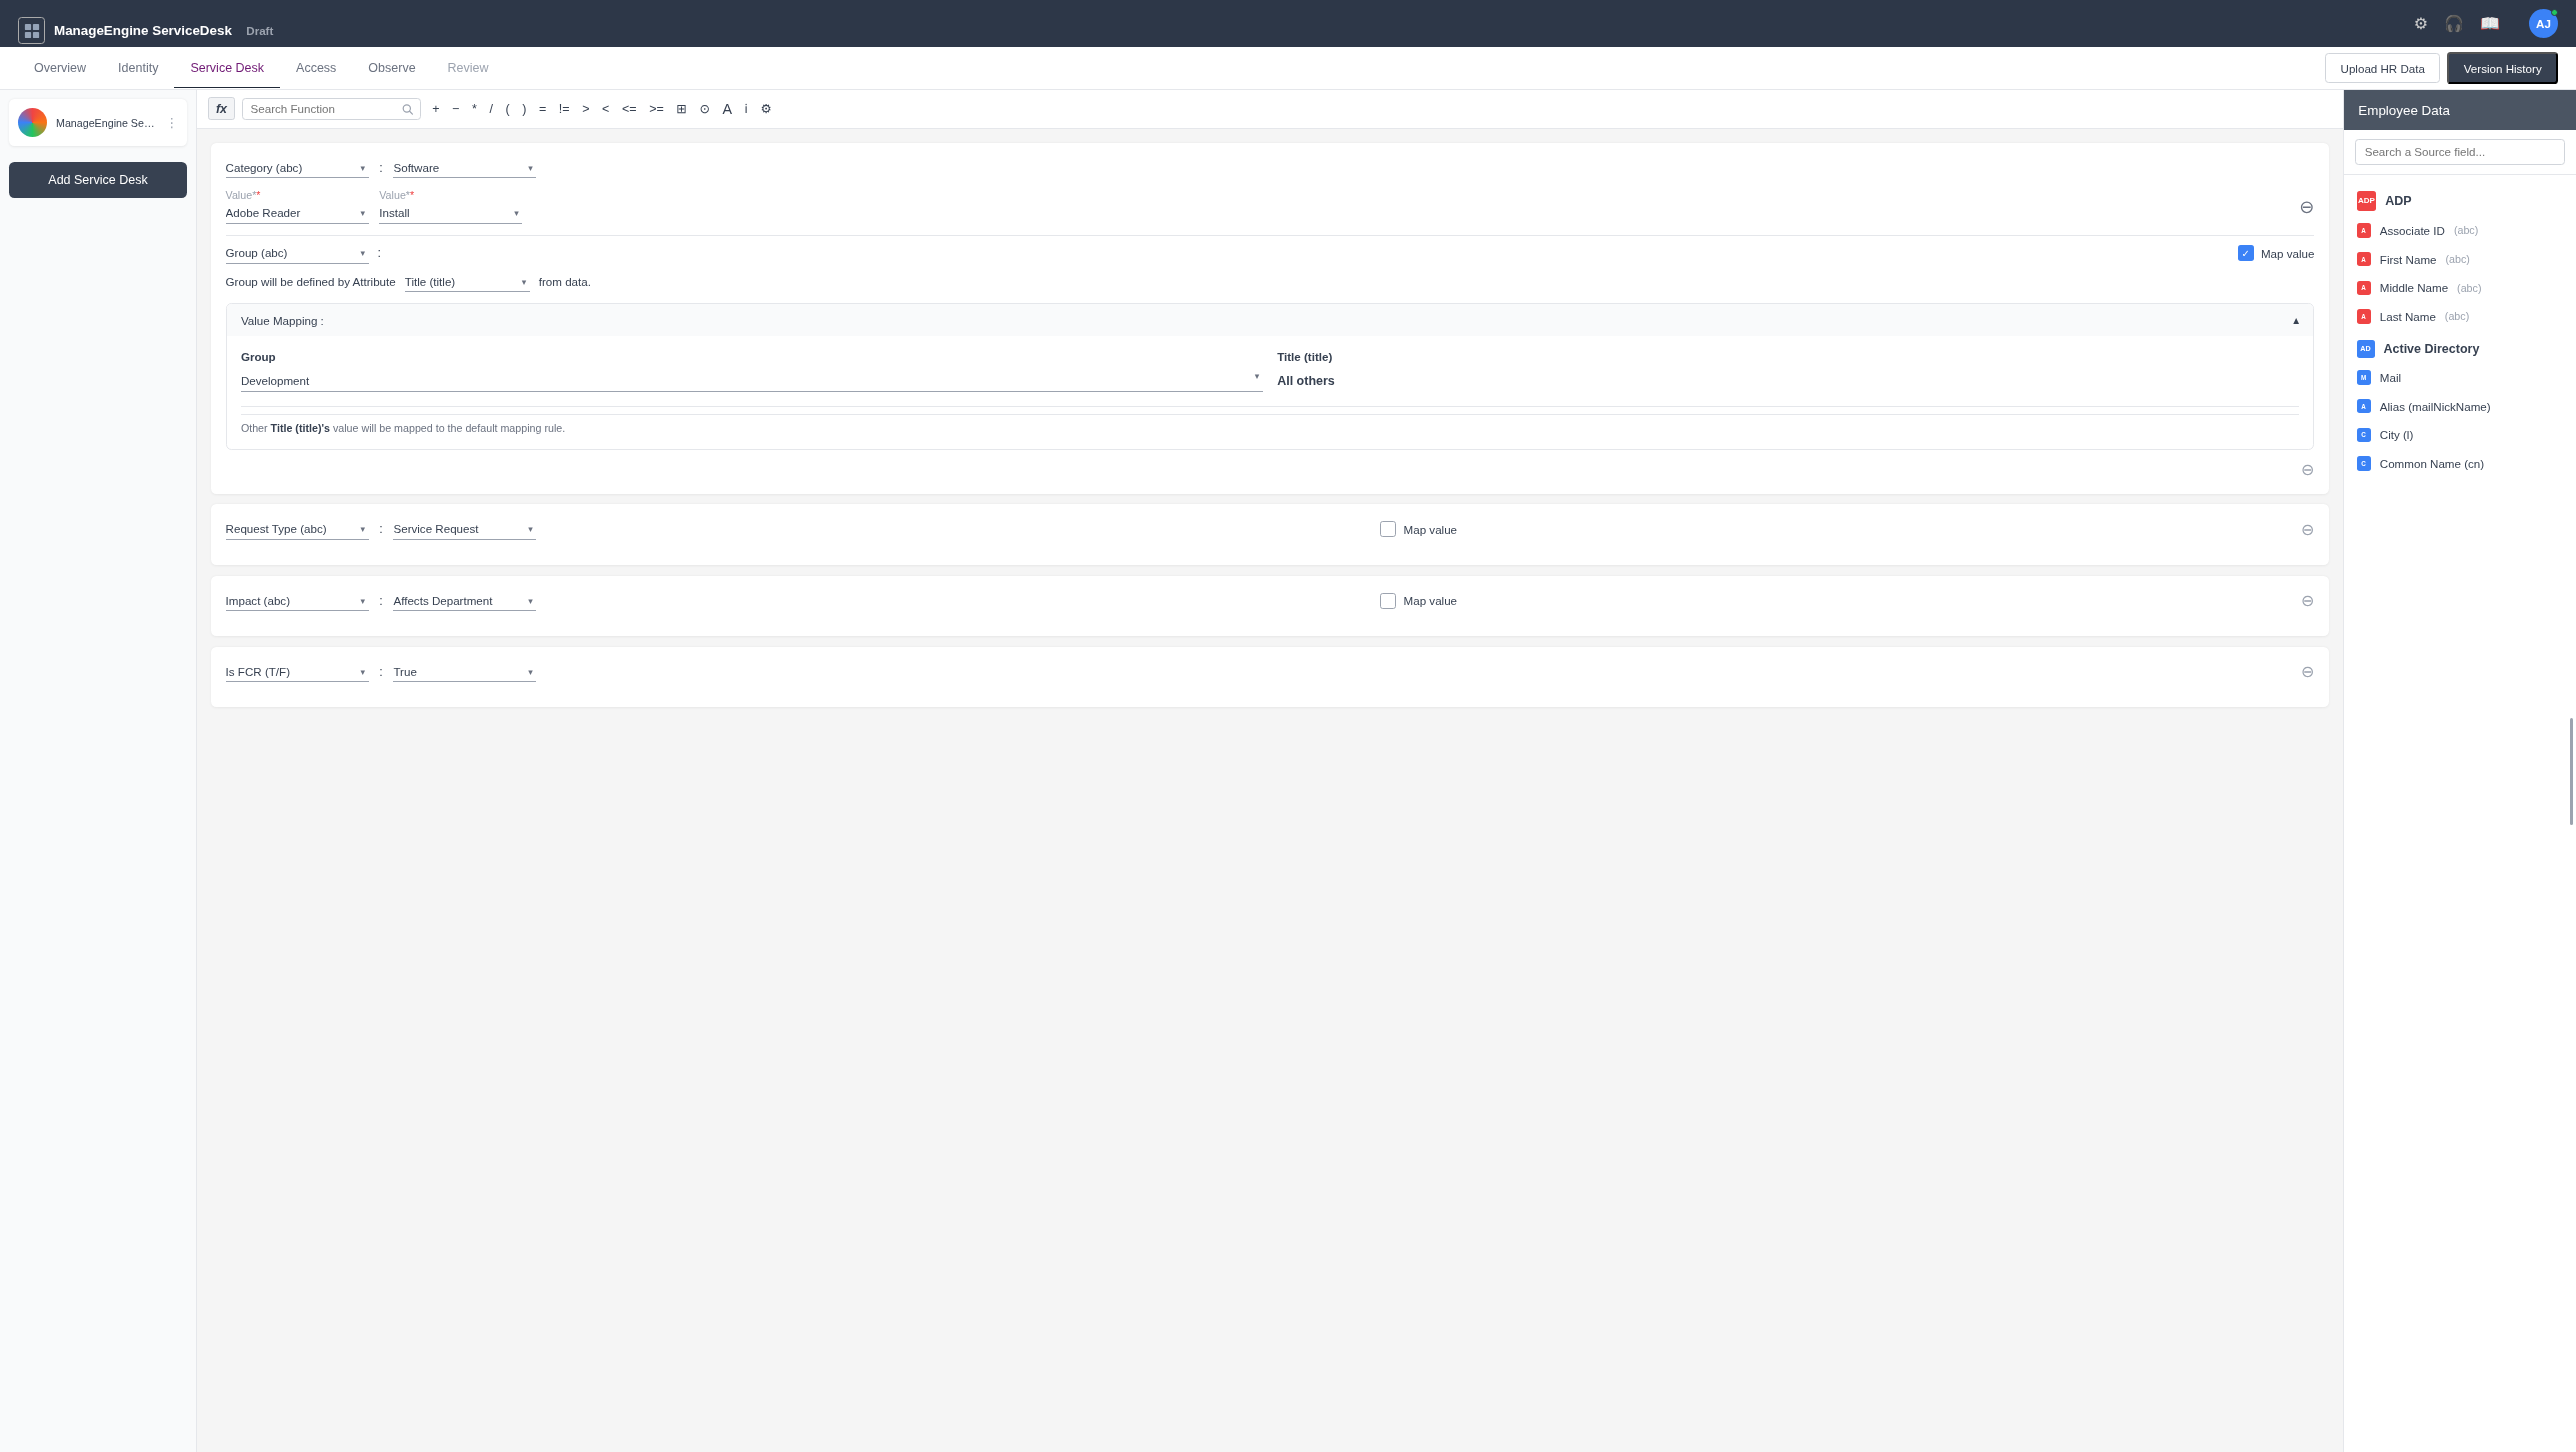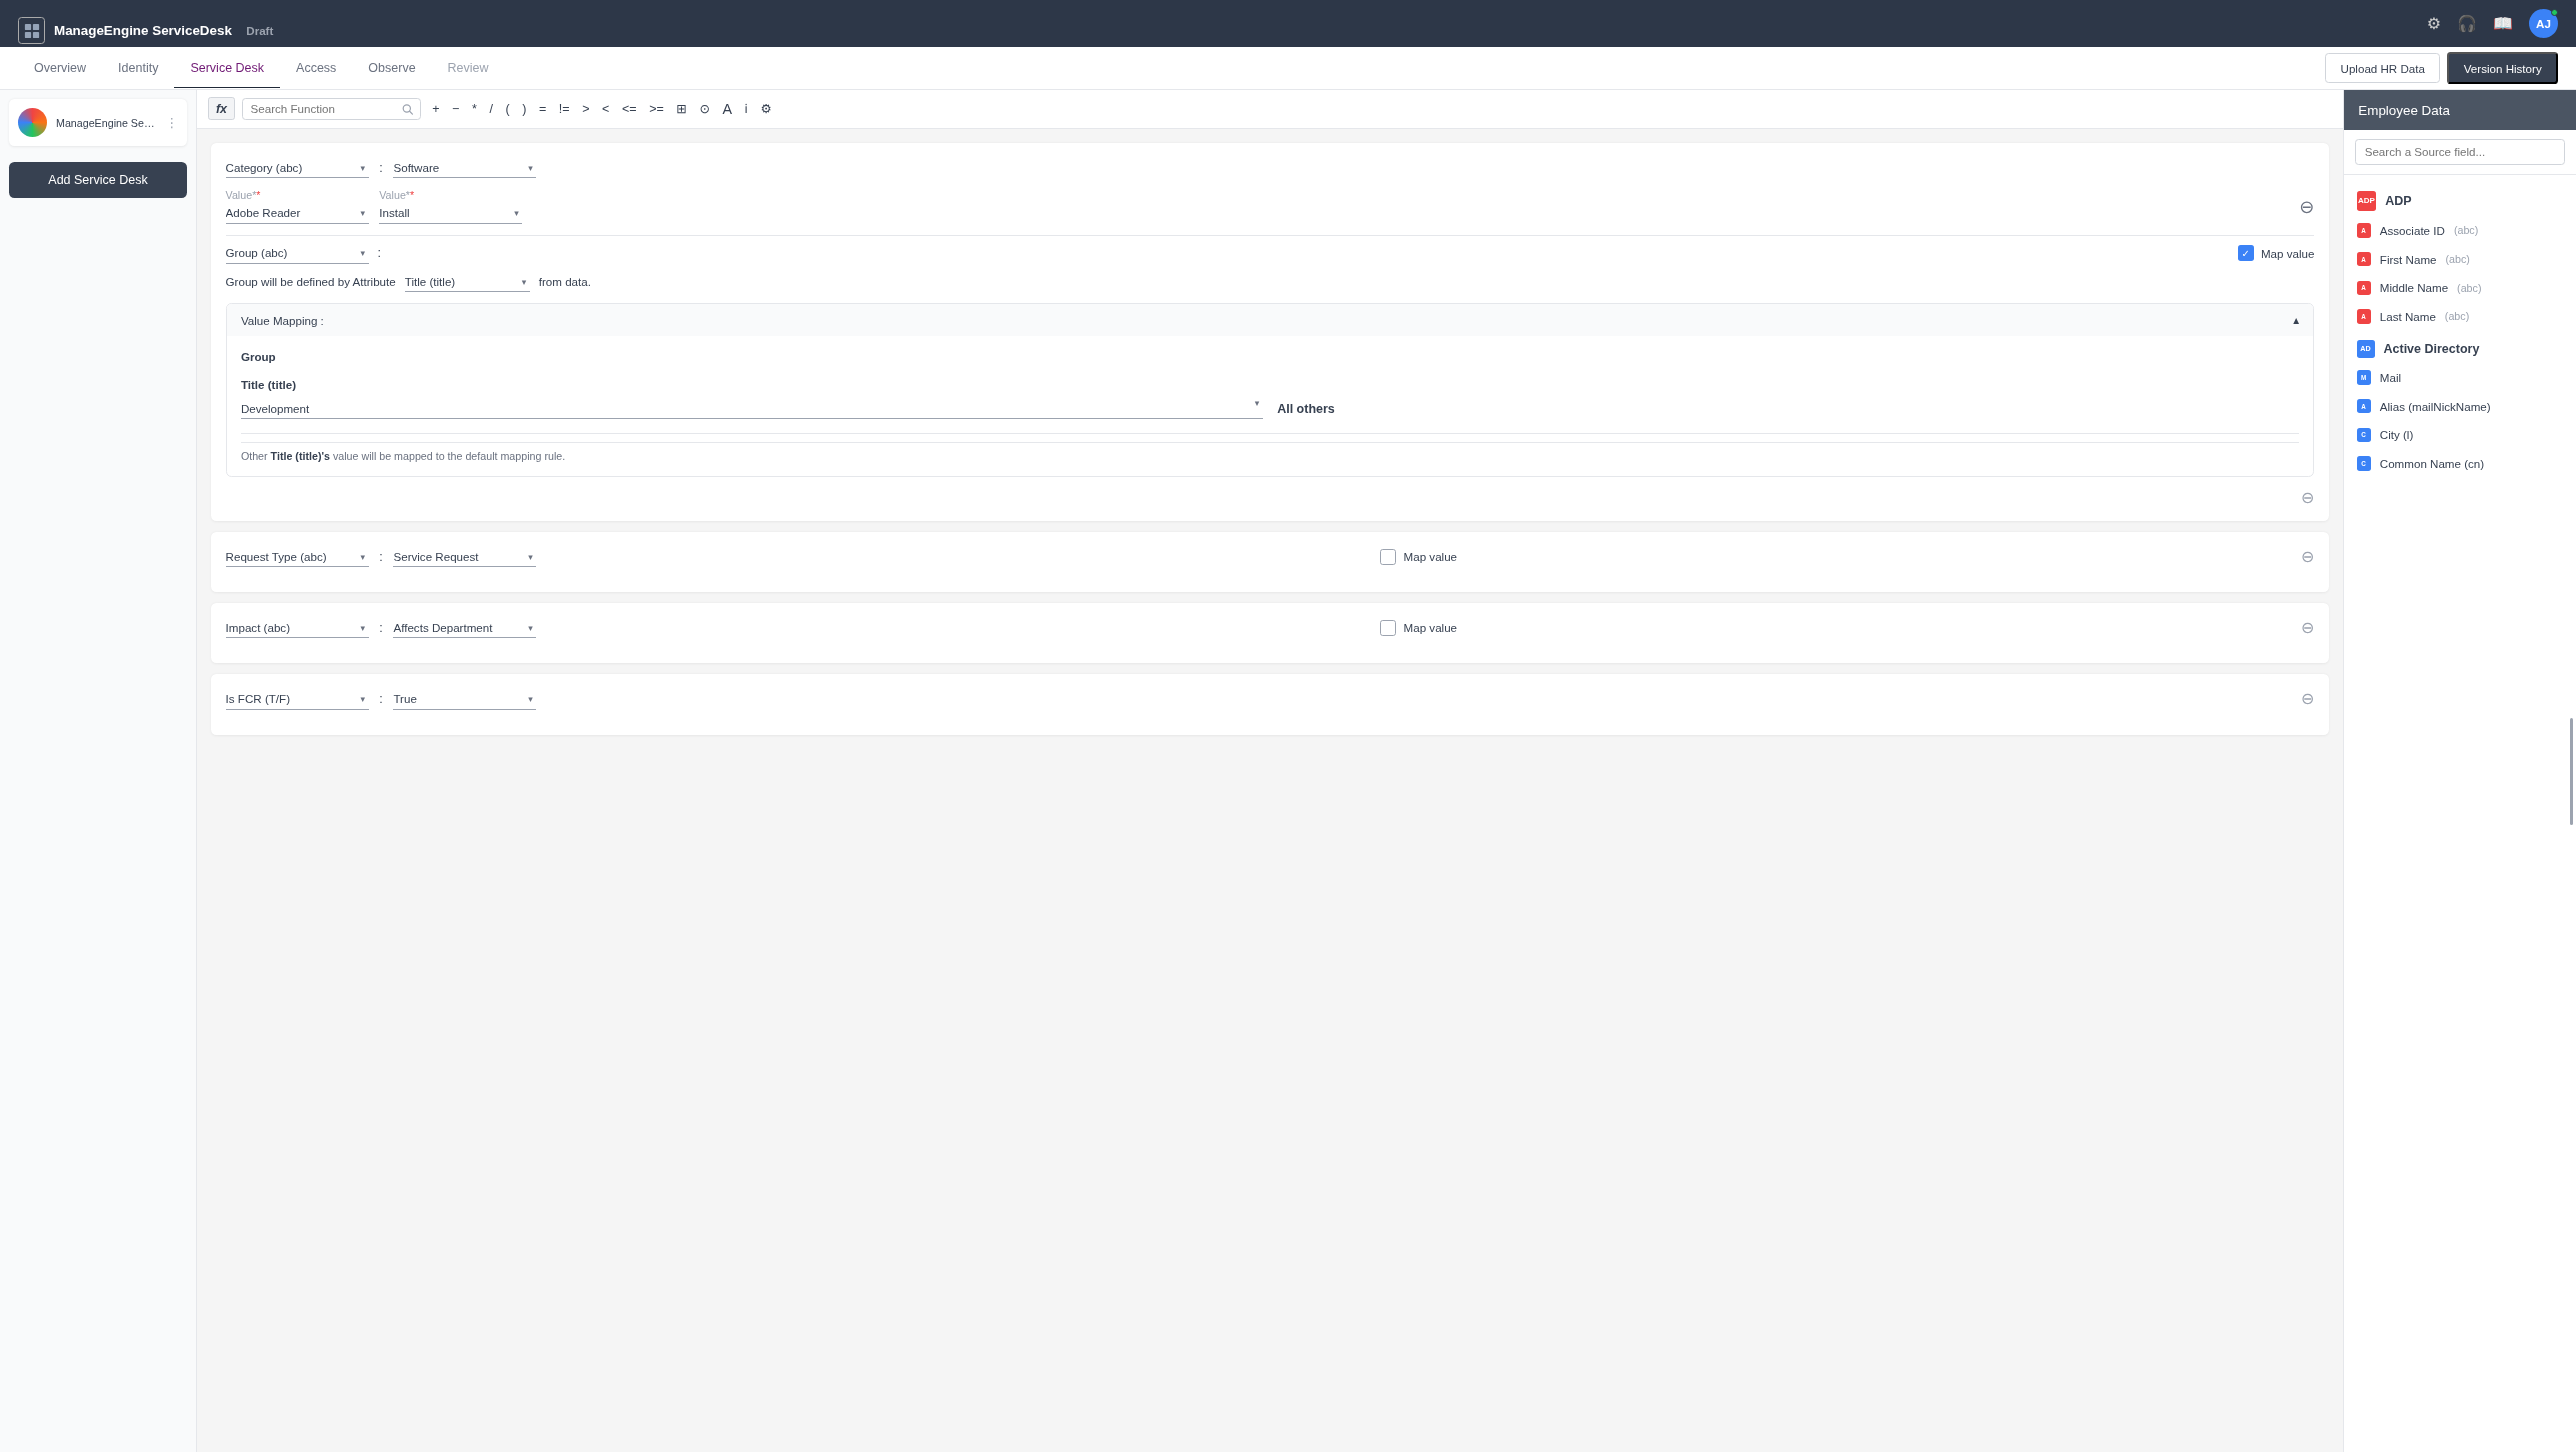"AJ" .top-nav-avatar { margin-left: none -> 13px }
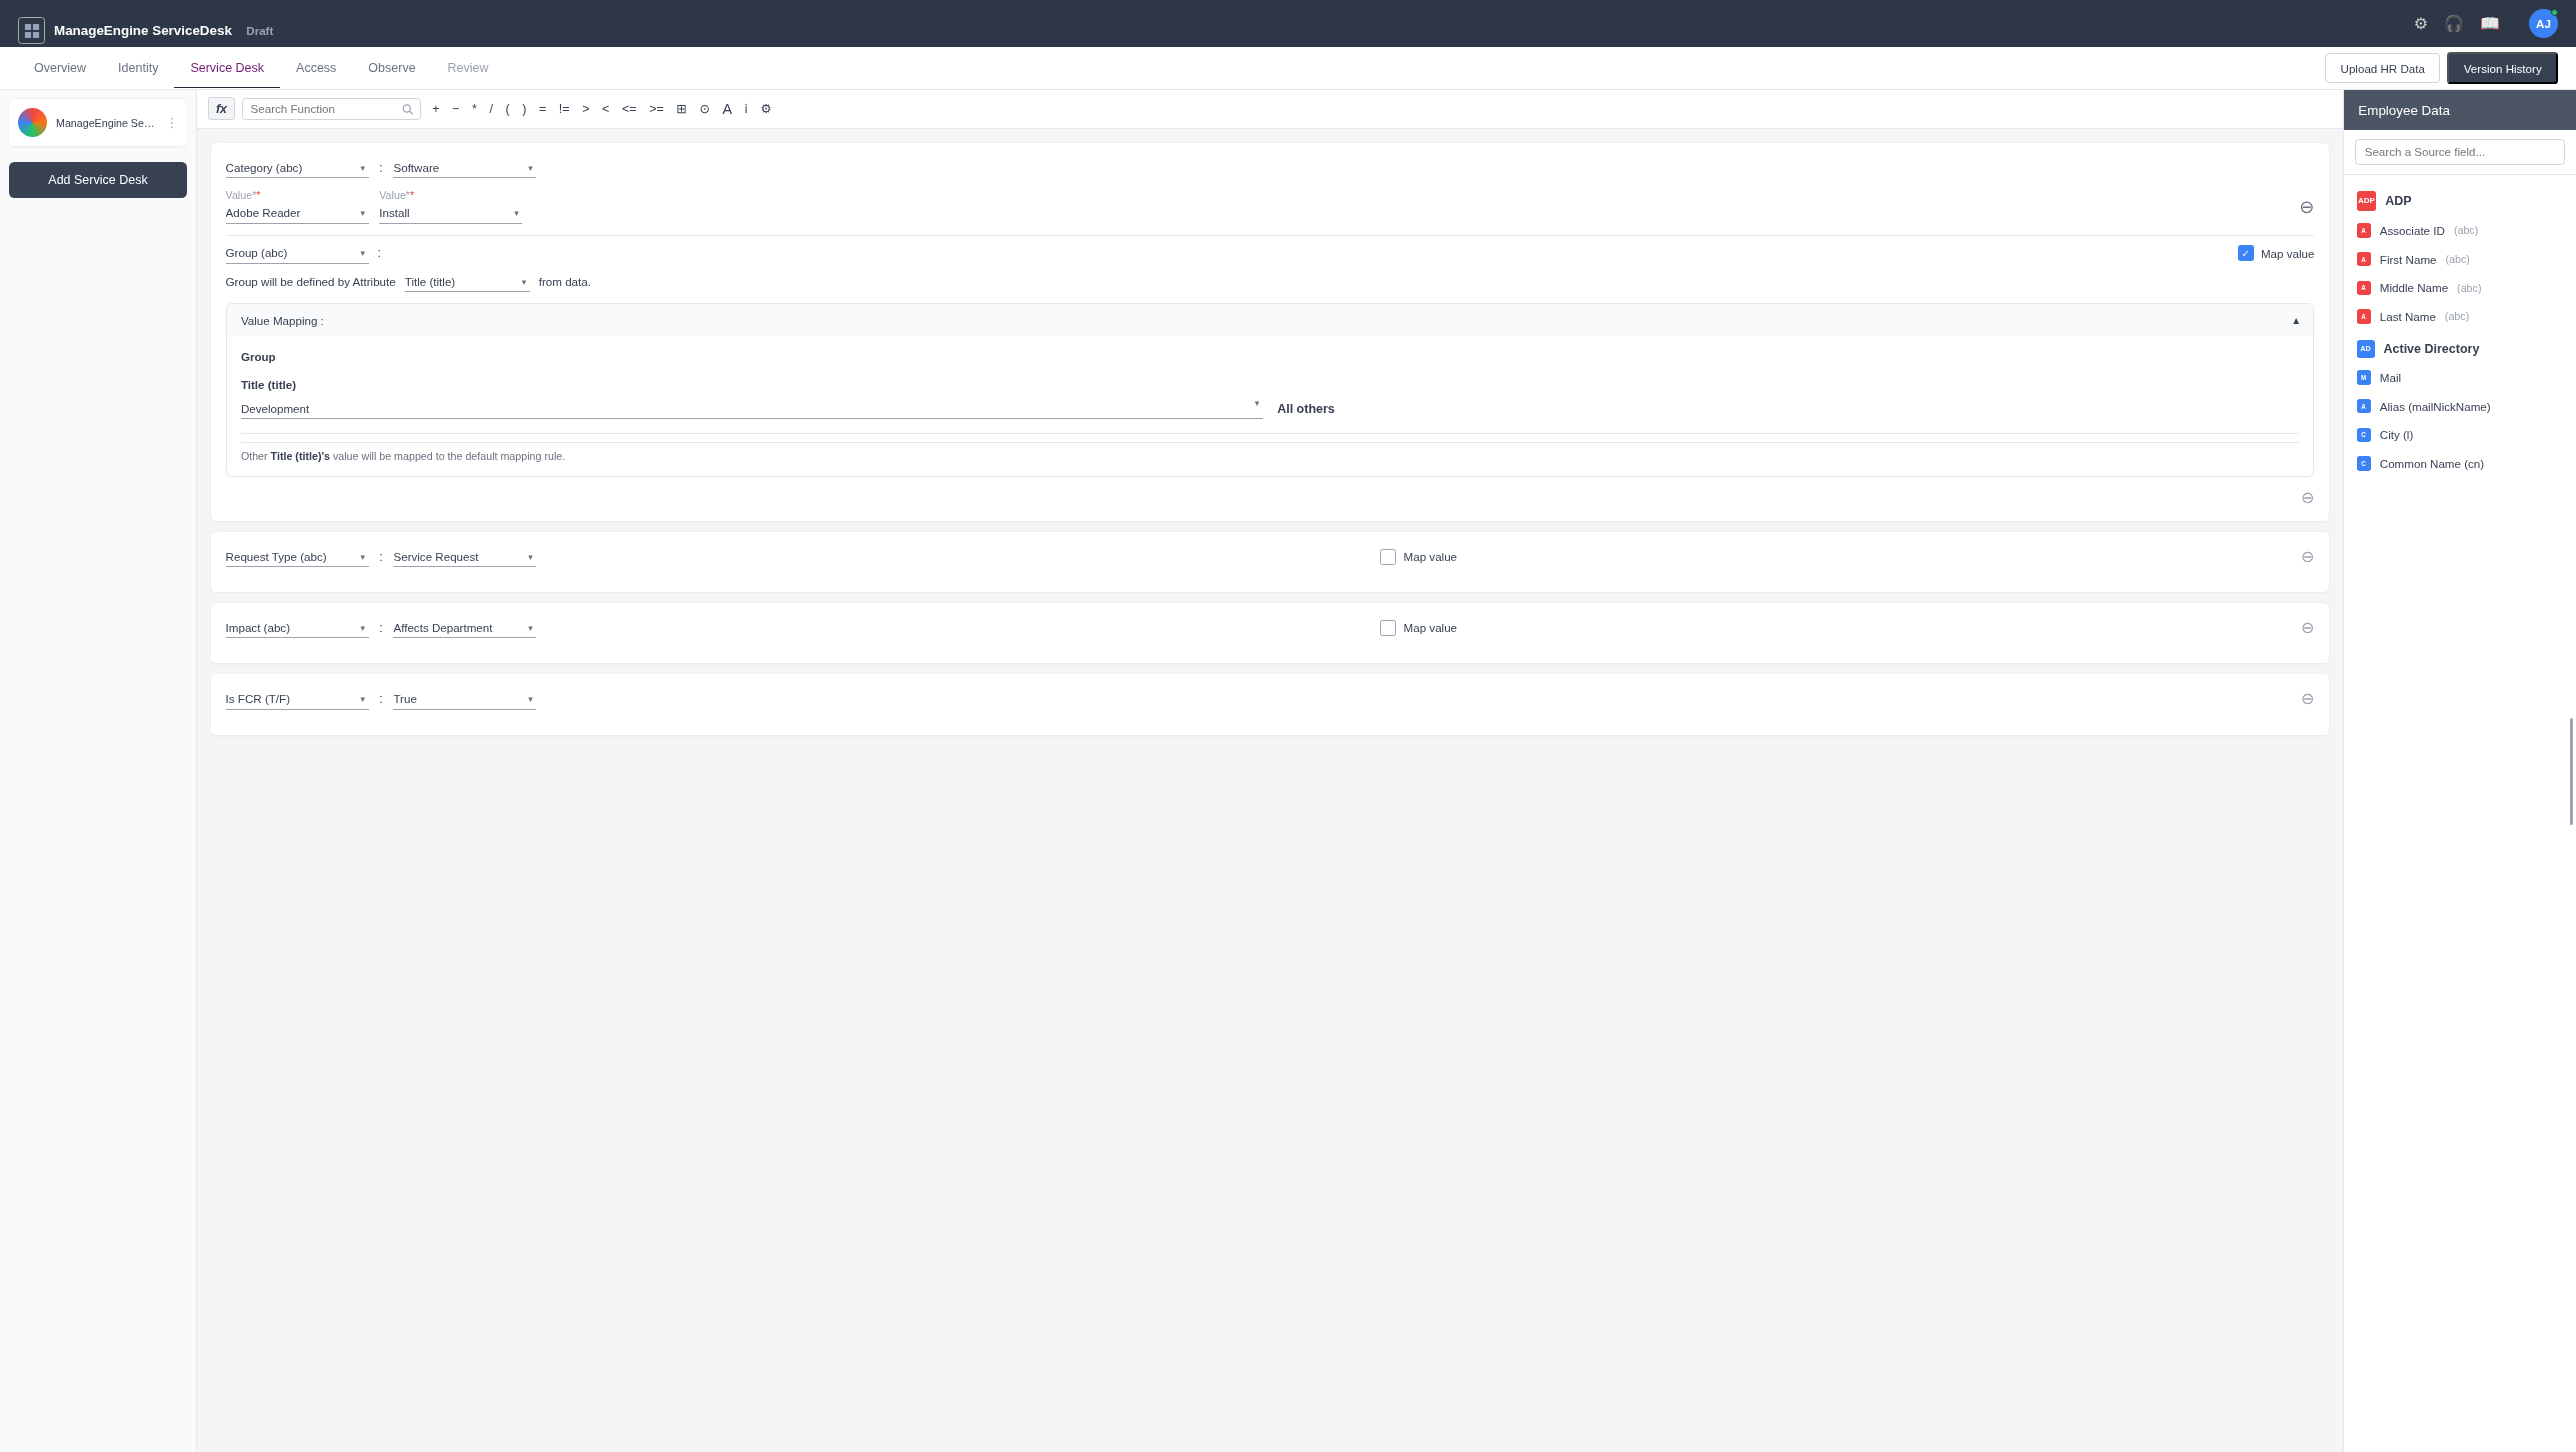"Group" .vm-col-headers { flex-direction: column -> none }
